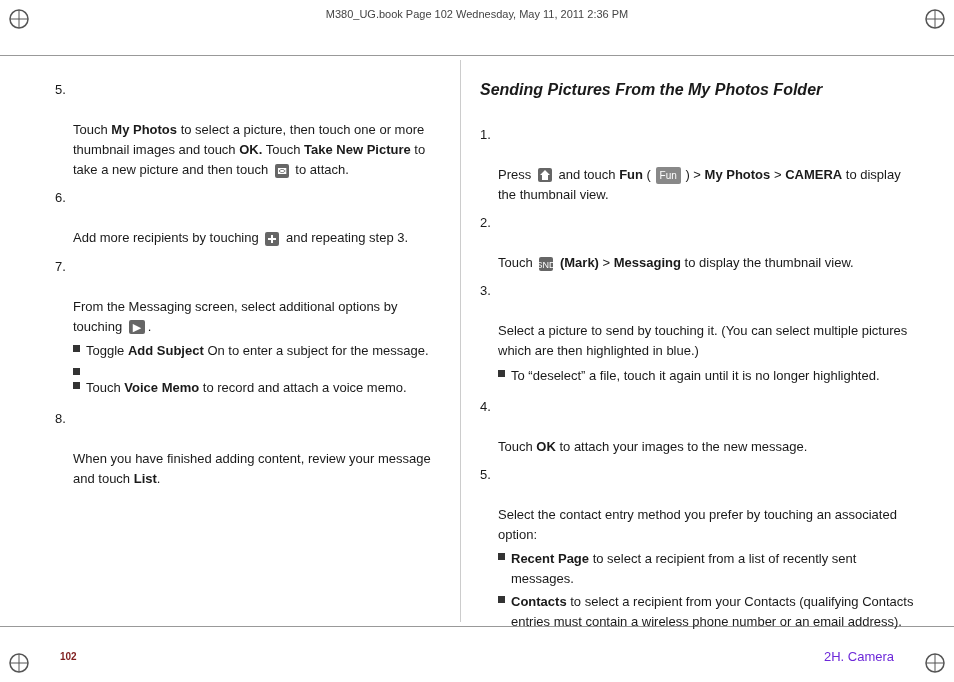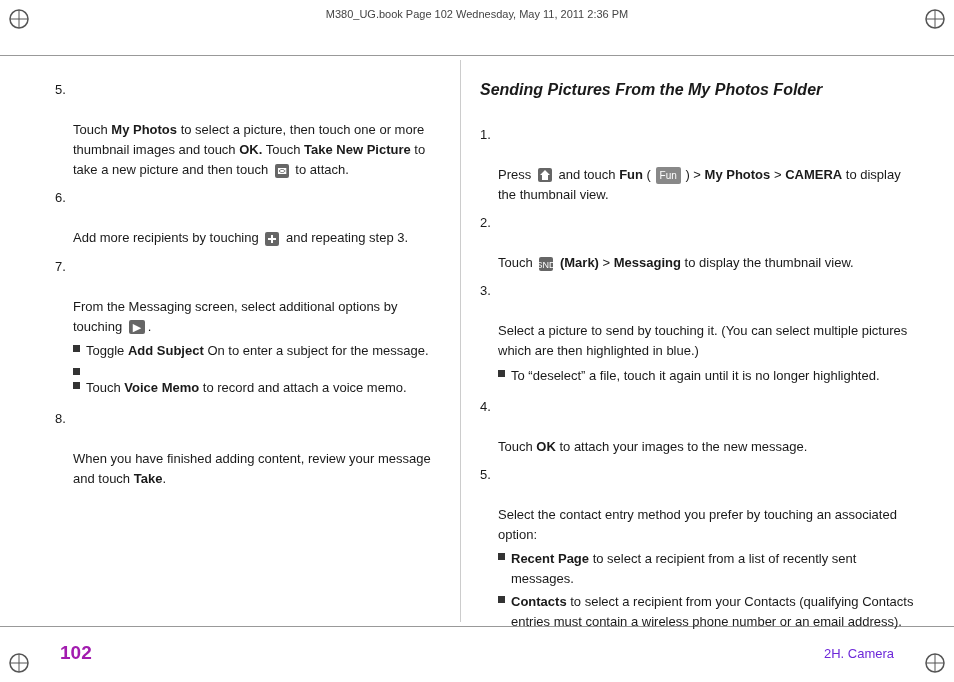"Take" strong { text: Take -> List }
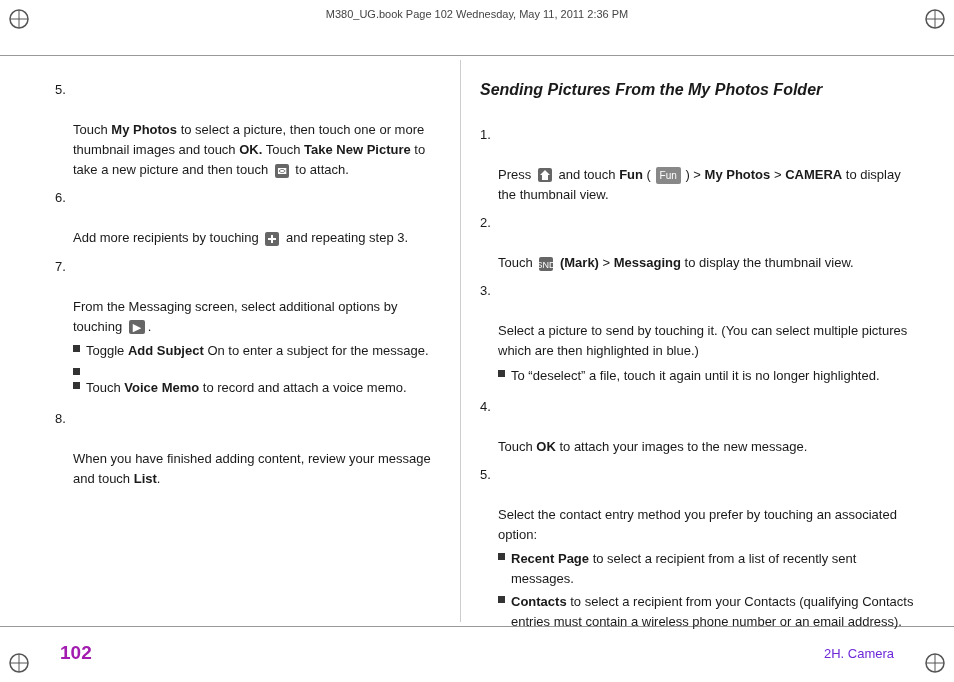"102" .page-number { color: #a21caf -> #7f1d1d; font-size: 19px -> 10px }
